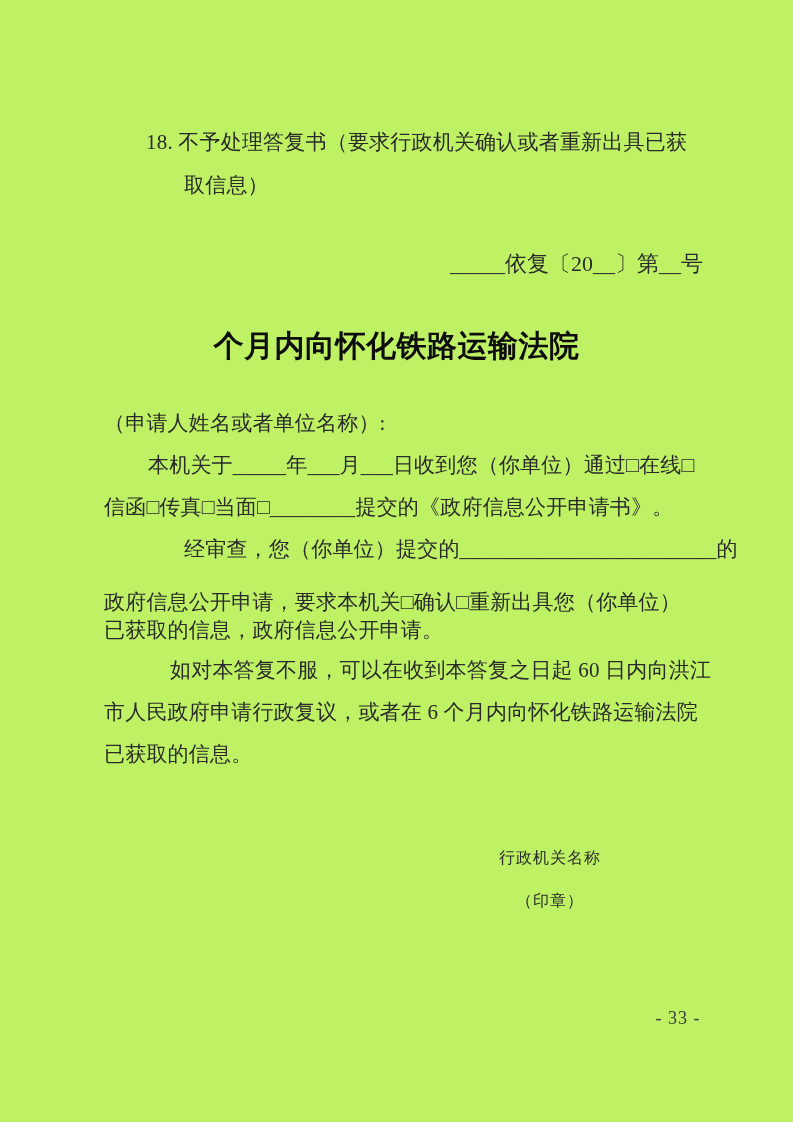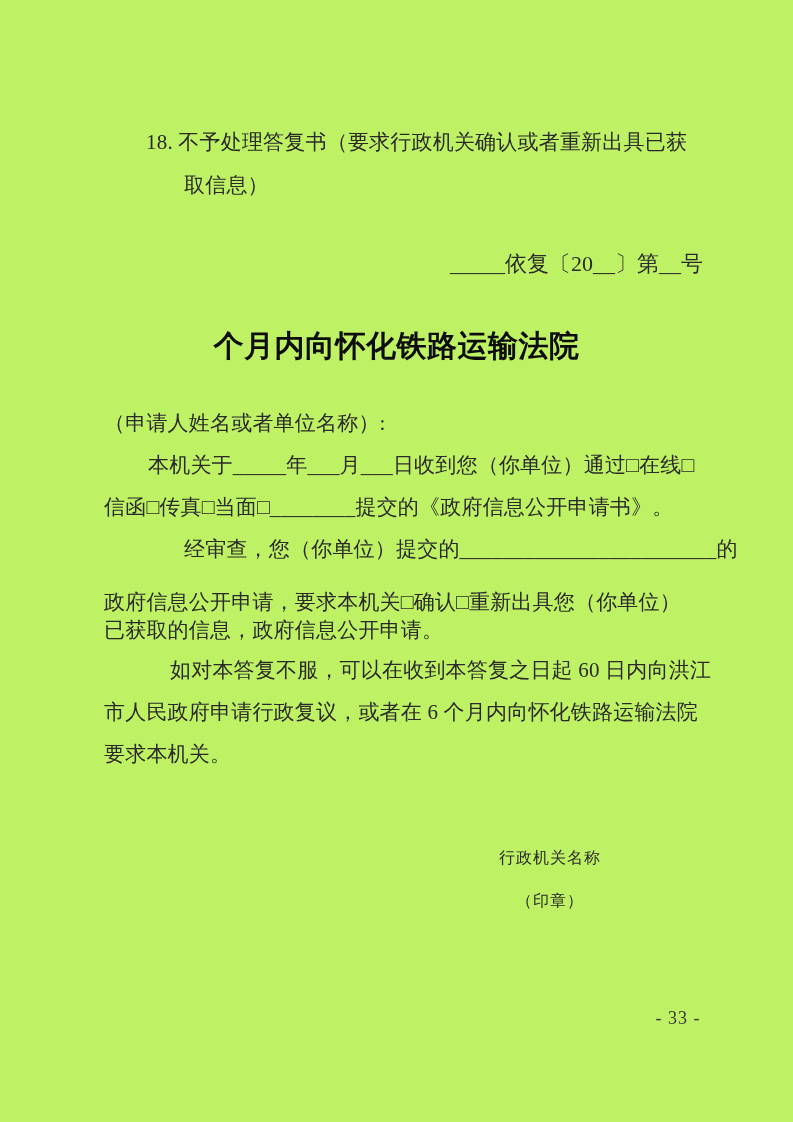"要求本机关。" div.line { text: 要求本机关 -> 已获取的信息 }
